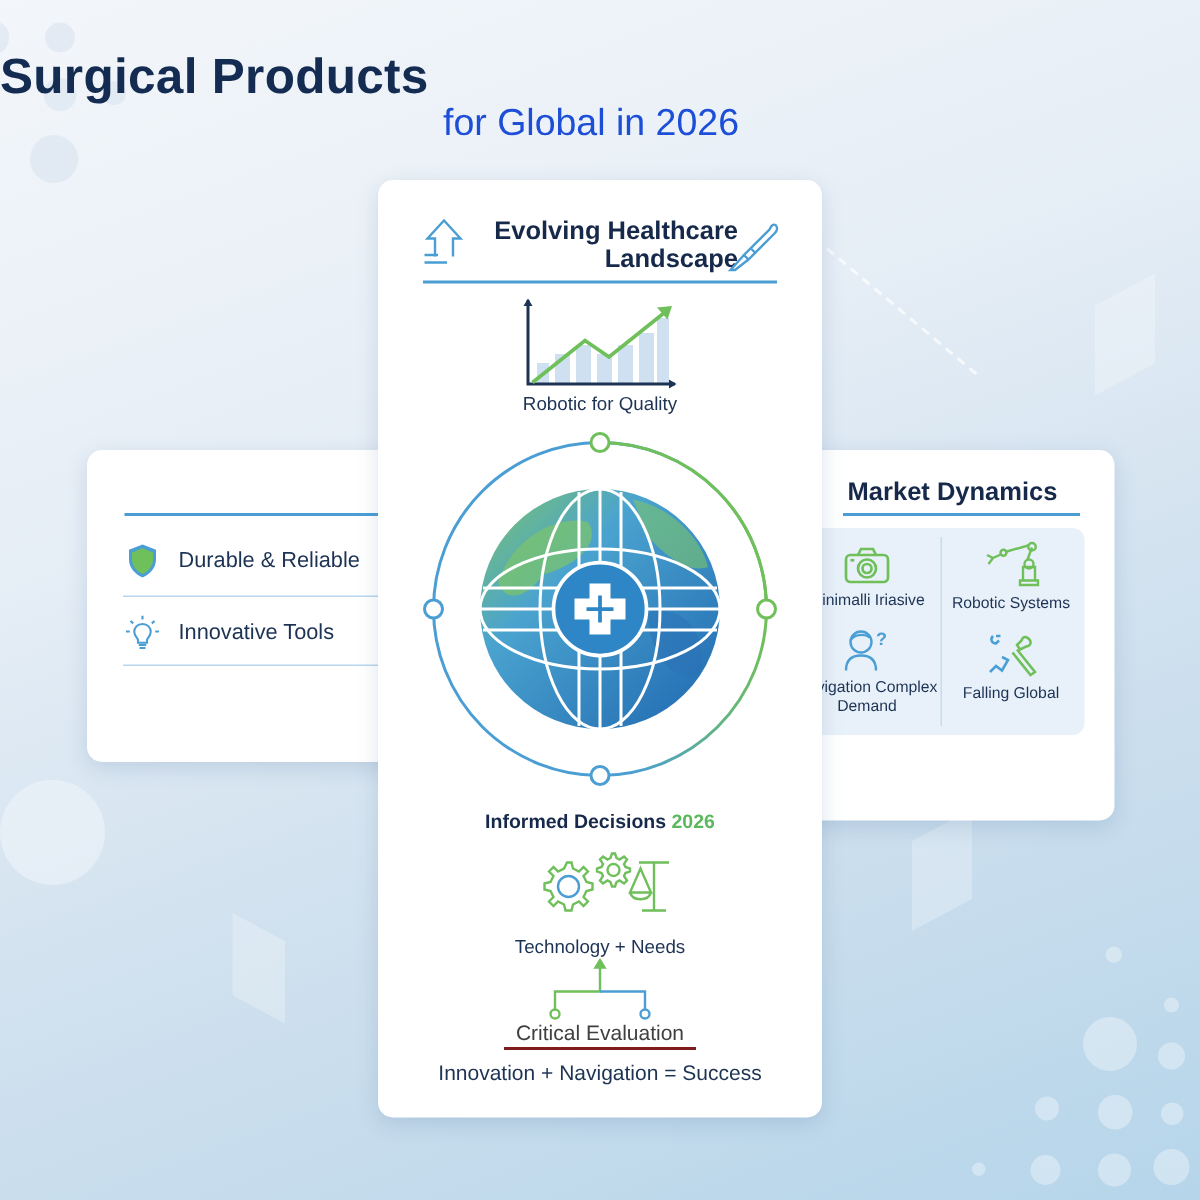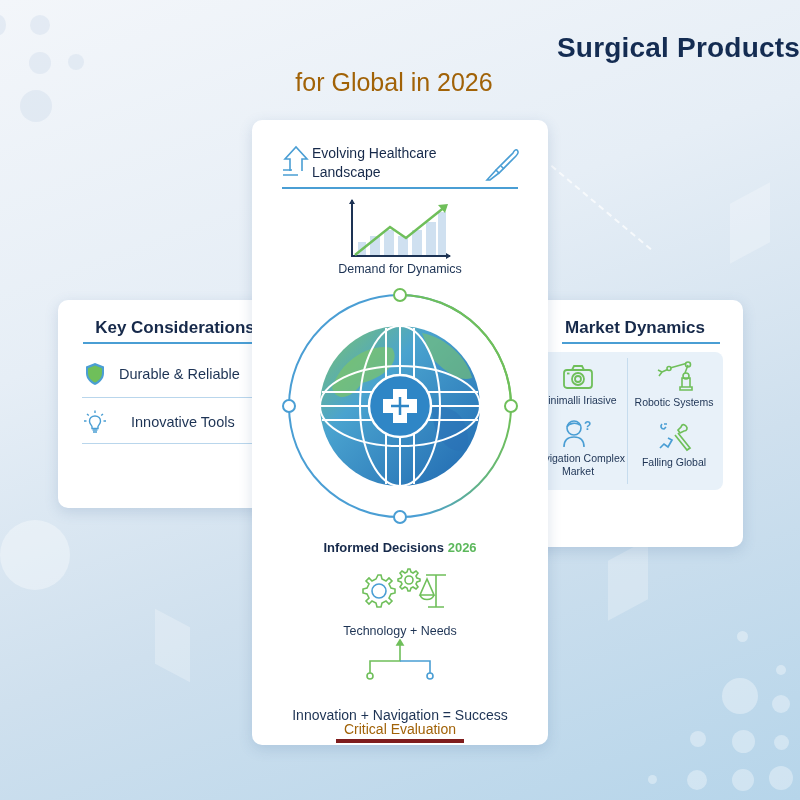"Surgical Products" .title { font-size: 28px -> 33px; text-align: right -> left }
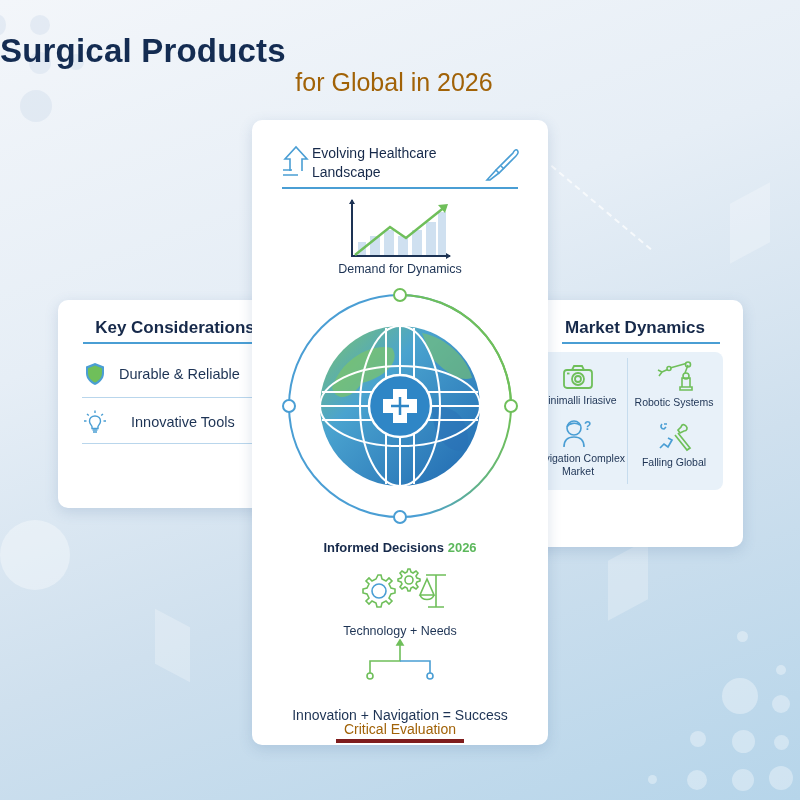"for Global in 2026" .subtitle { color: #a16207 -> #1d4ed8 }
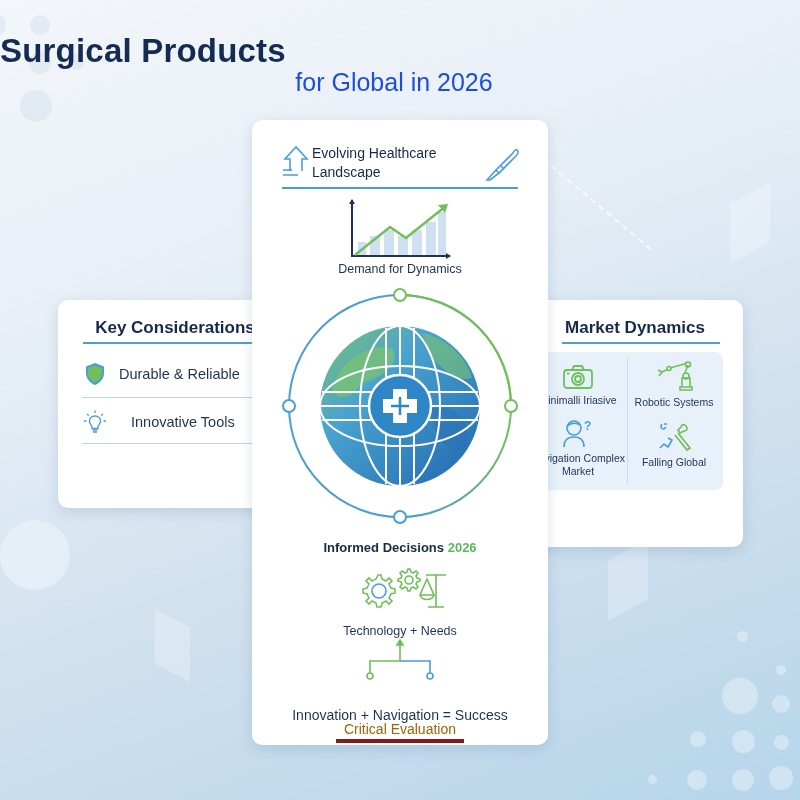"Evolving Healthcare" .ev-title { font-size: 14px -> 17px; font-weight: 400 -> 700; text-align: left -> right }
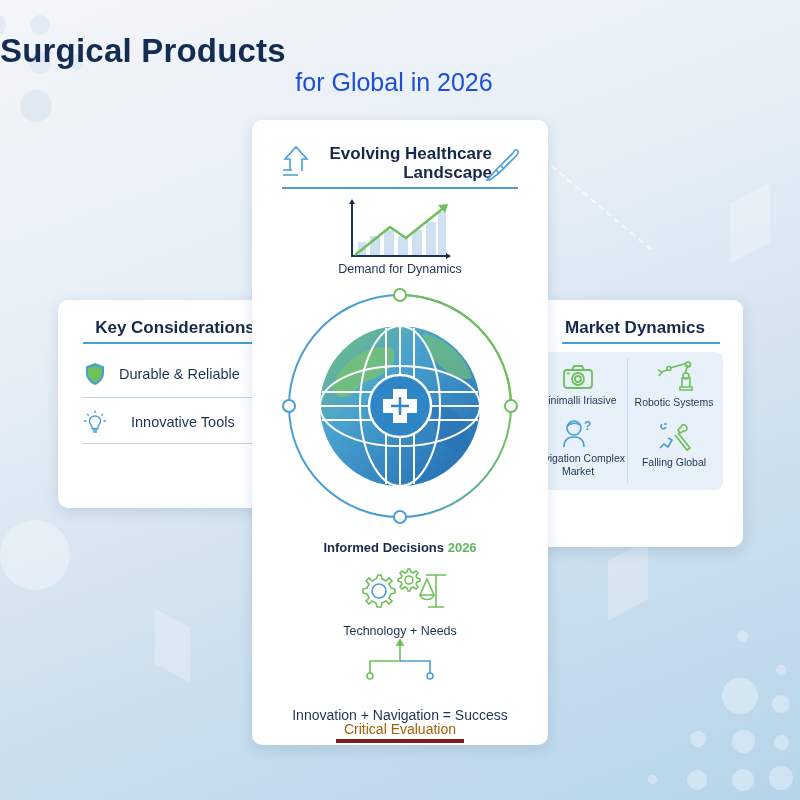"Demand for Dynamics" div.demand-label { text: Demand for Dynamics -> Robotic for Quality }
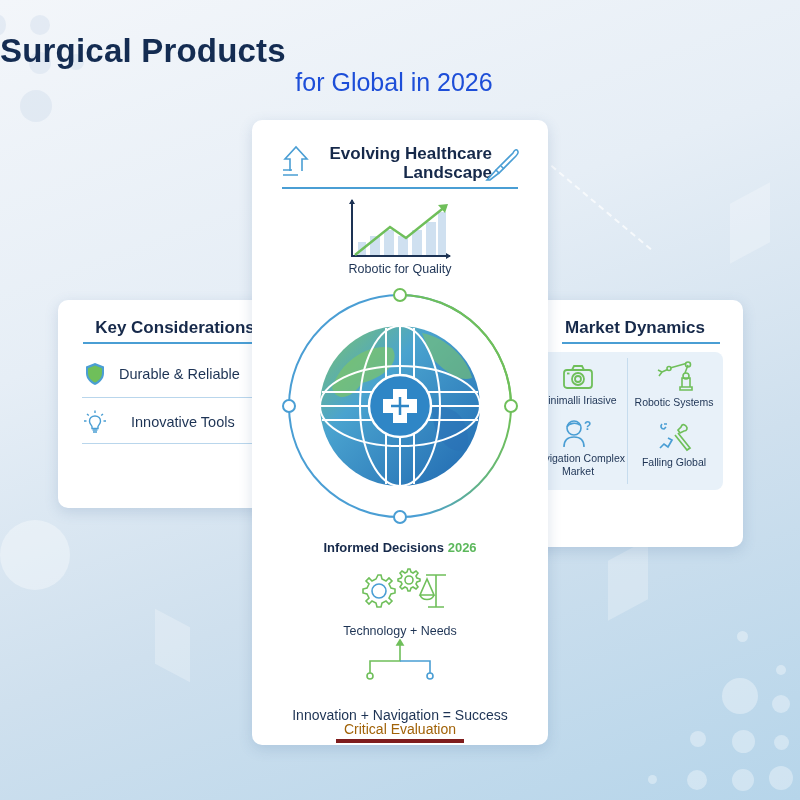"Key Considerations" div.sec-head { html: <div>Key Considerations</div> -> none }
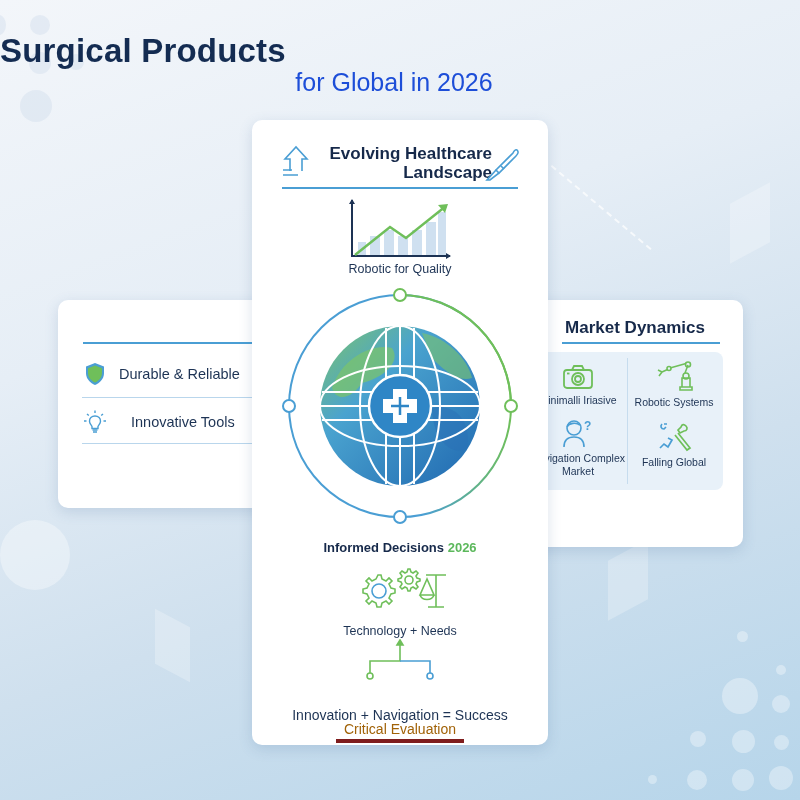"Innovative Tools" div.kc-item { gap: 12px -> none }
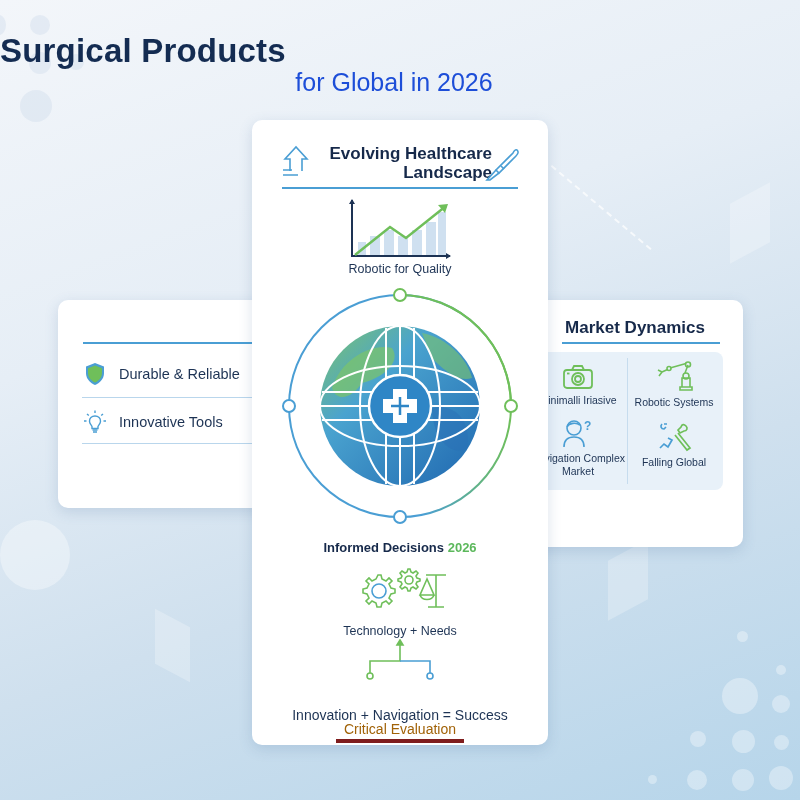"Market" span { text: Market -> Demand }
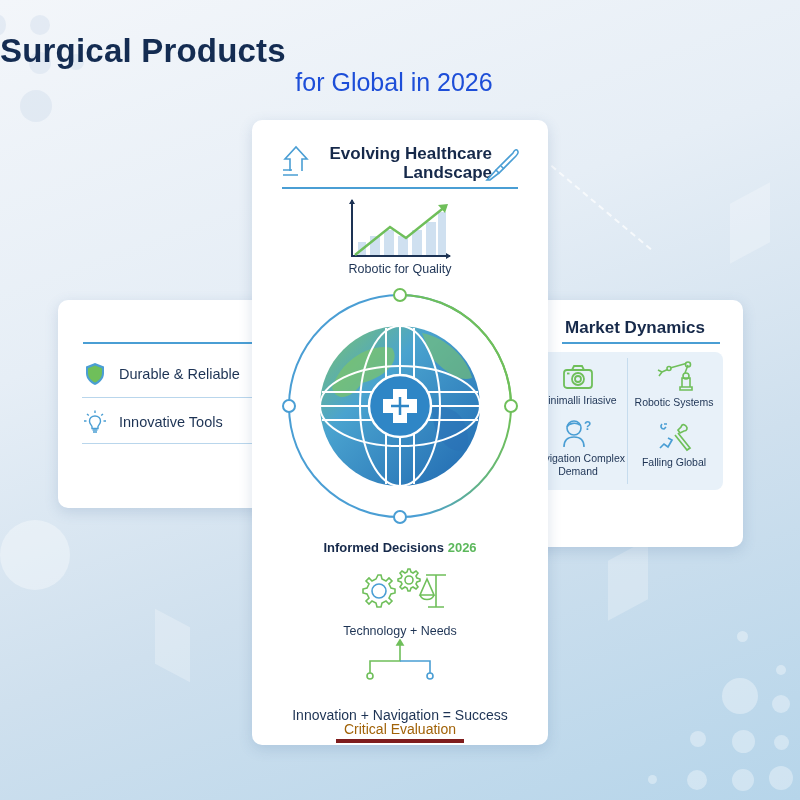"Critical Evaluation" .ce-label { border-bottom: 4px solid #7f1d1d -> 2px solid #7f1d1d; color: #a16207 -> #404040; margin-top: 41px -> none }
